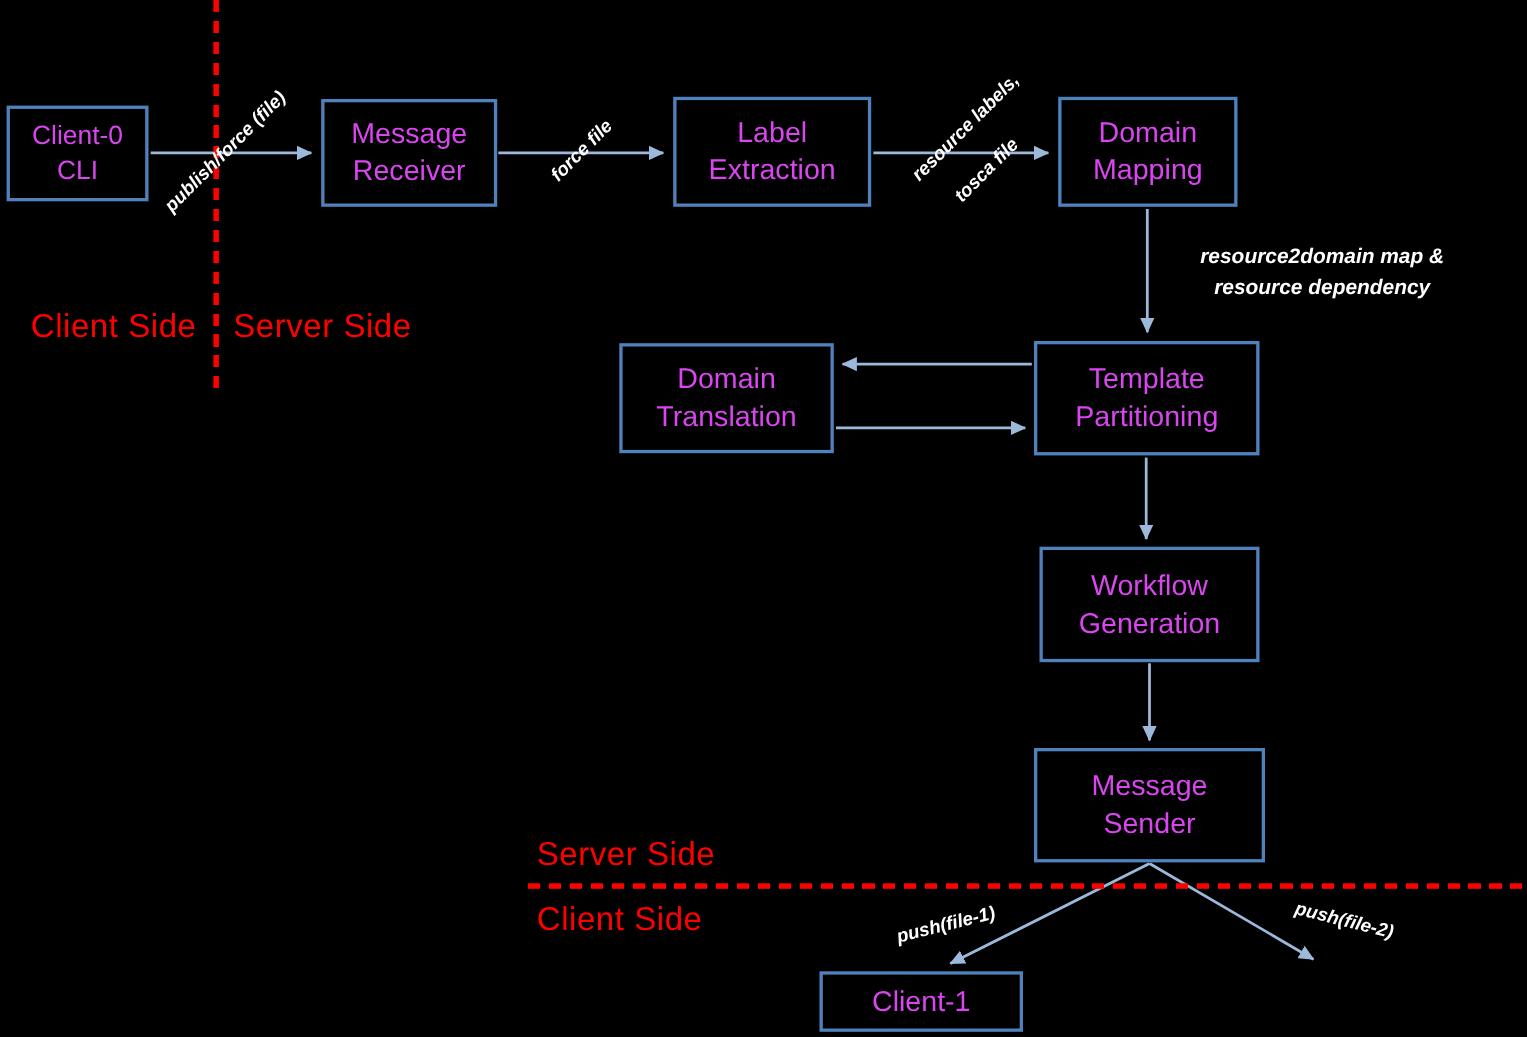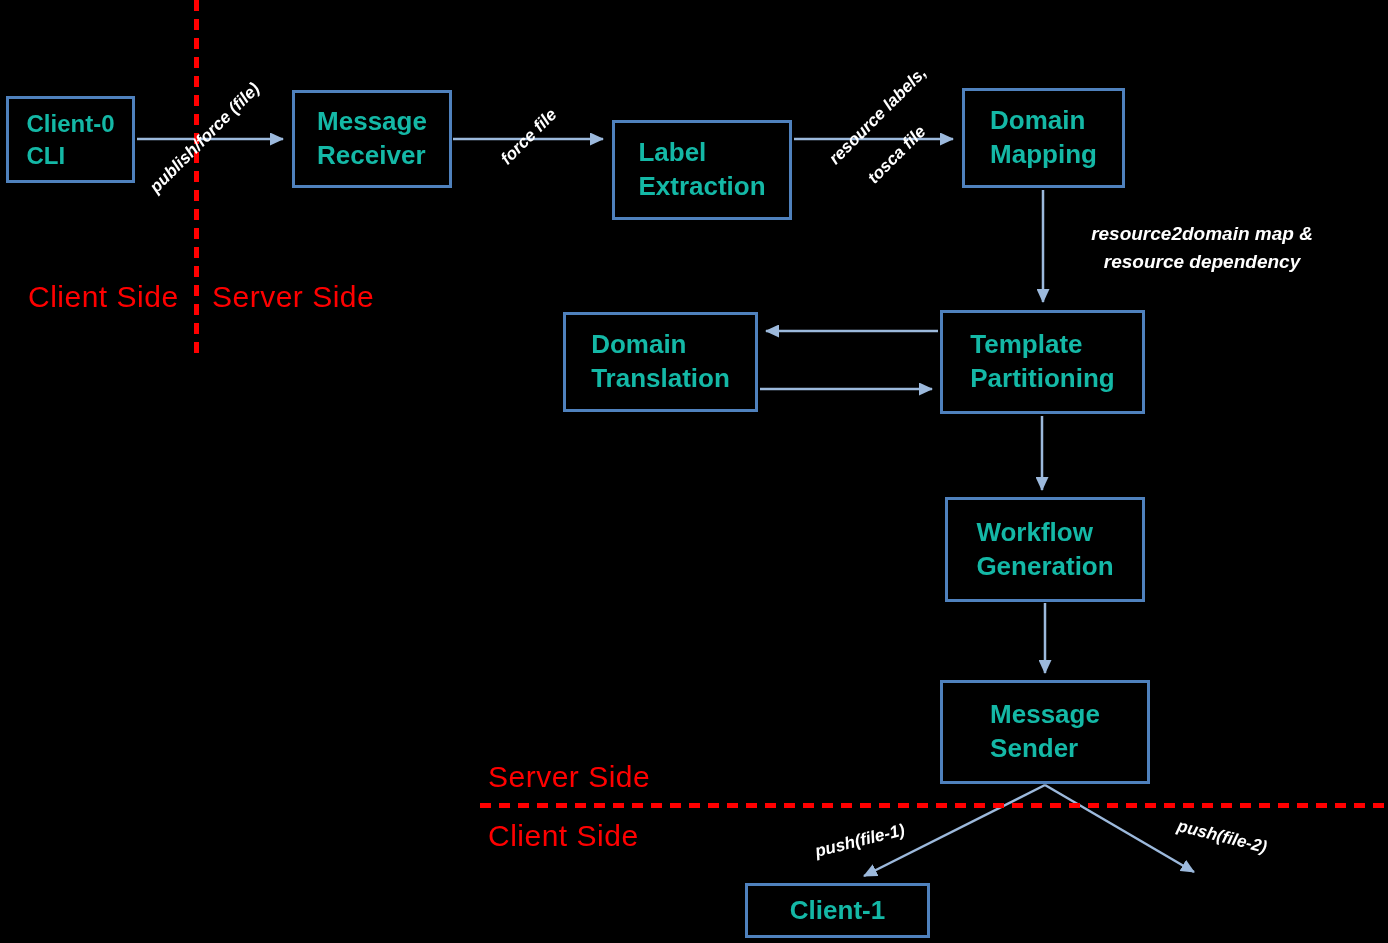"Client-0" .node { color: #14b8a6 -> #d946ef; font-weight: bold -> none; text-align: none -> center }
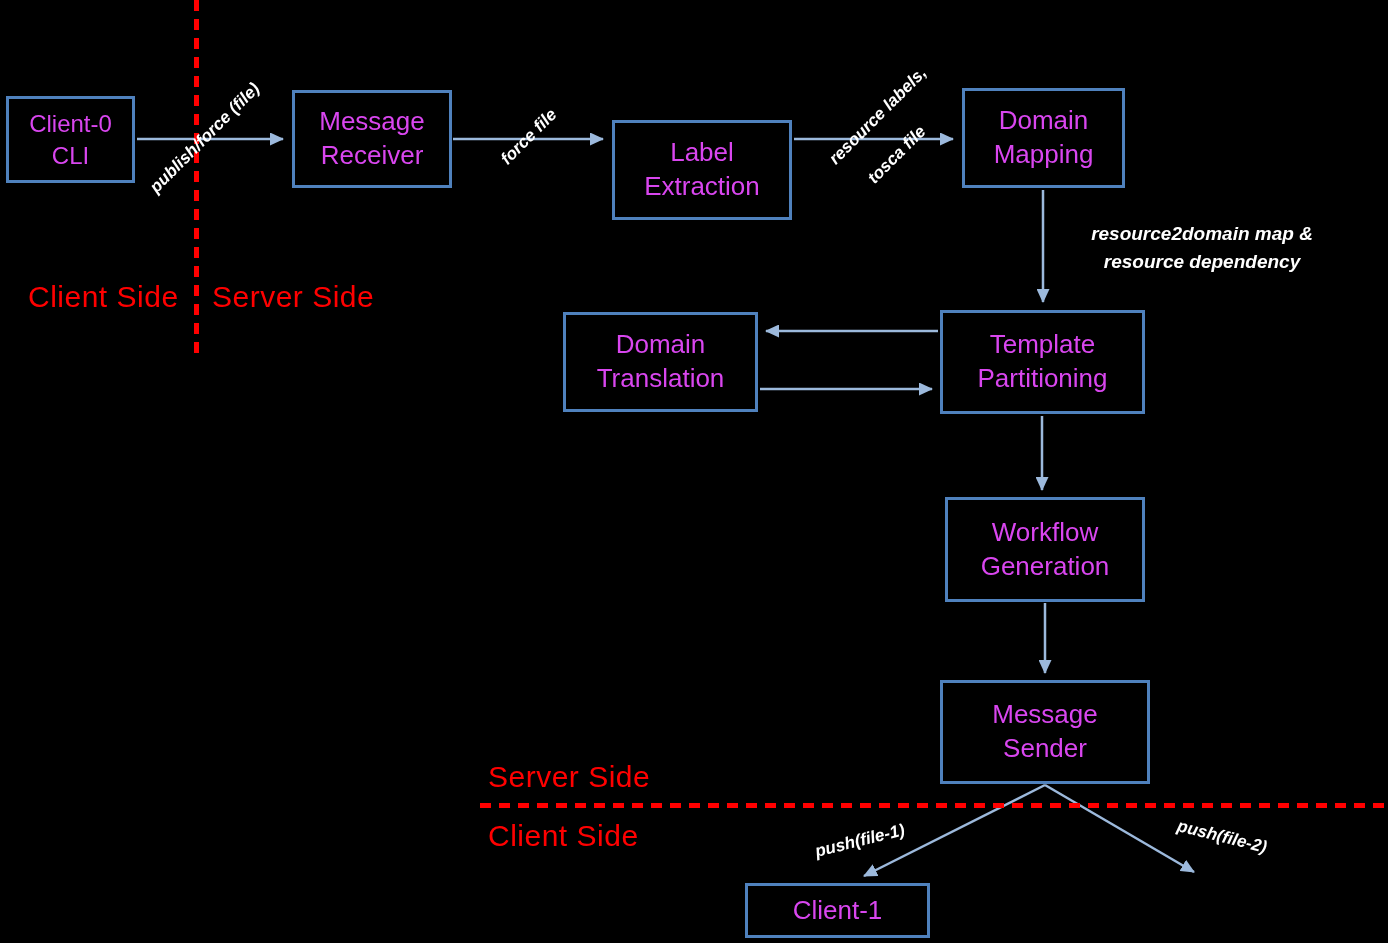"Label" div.node { margin-top: 32px -> none }
